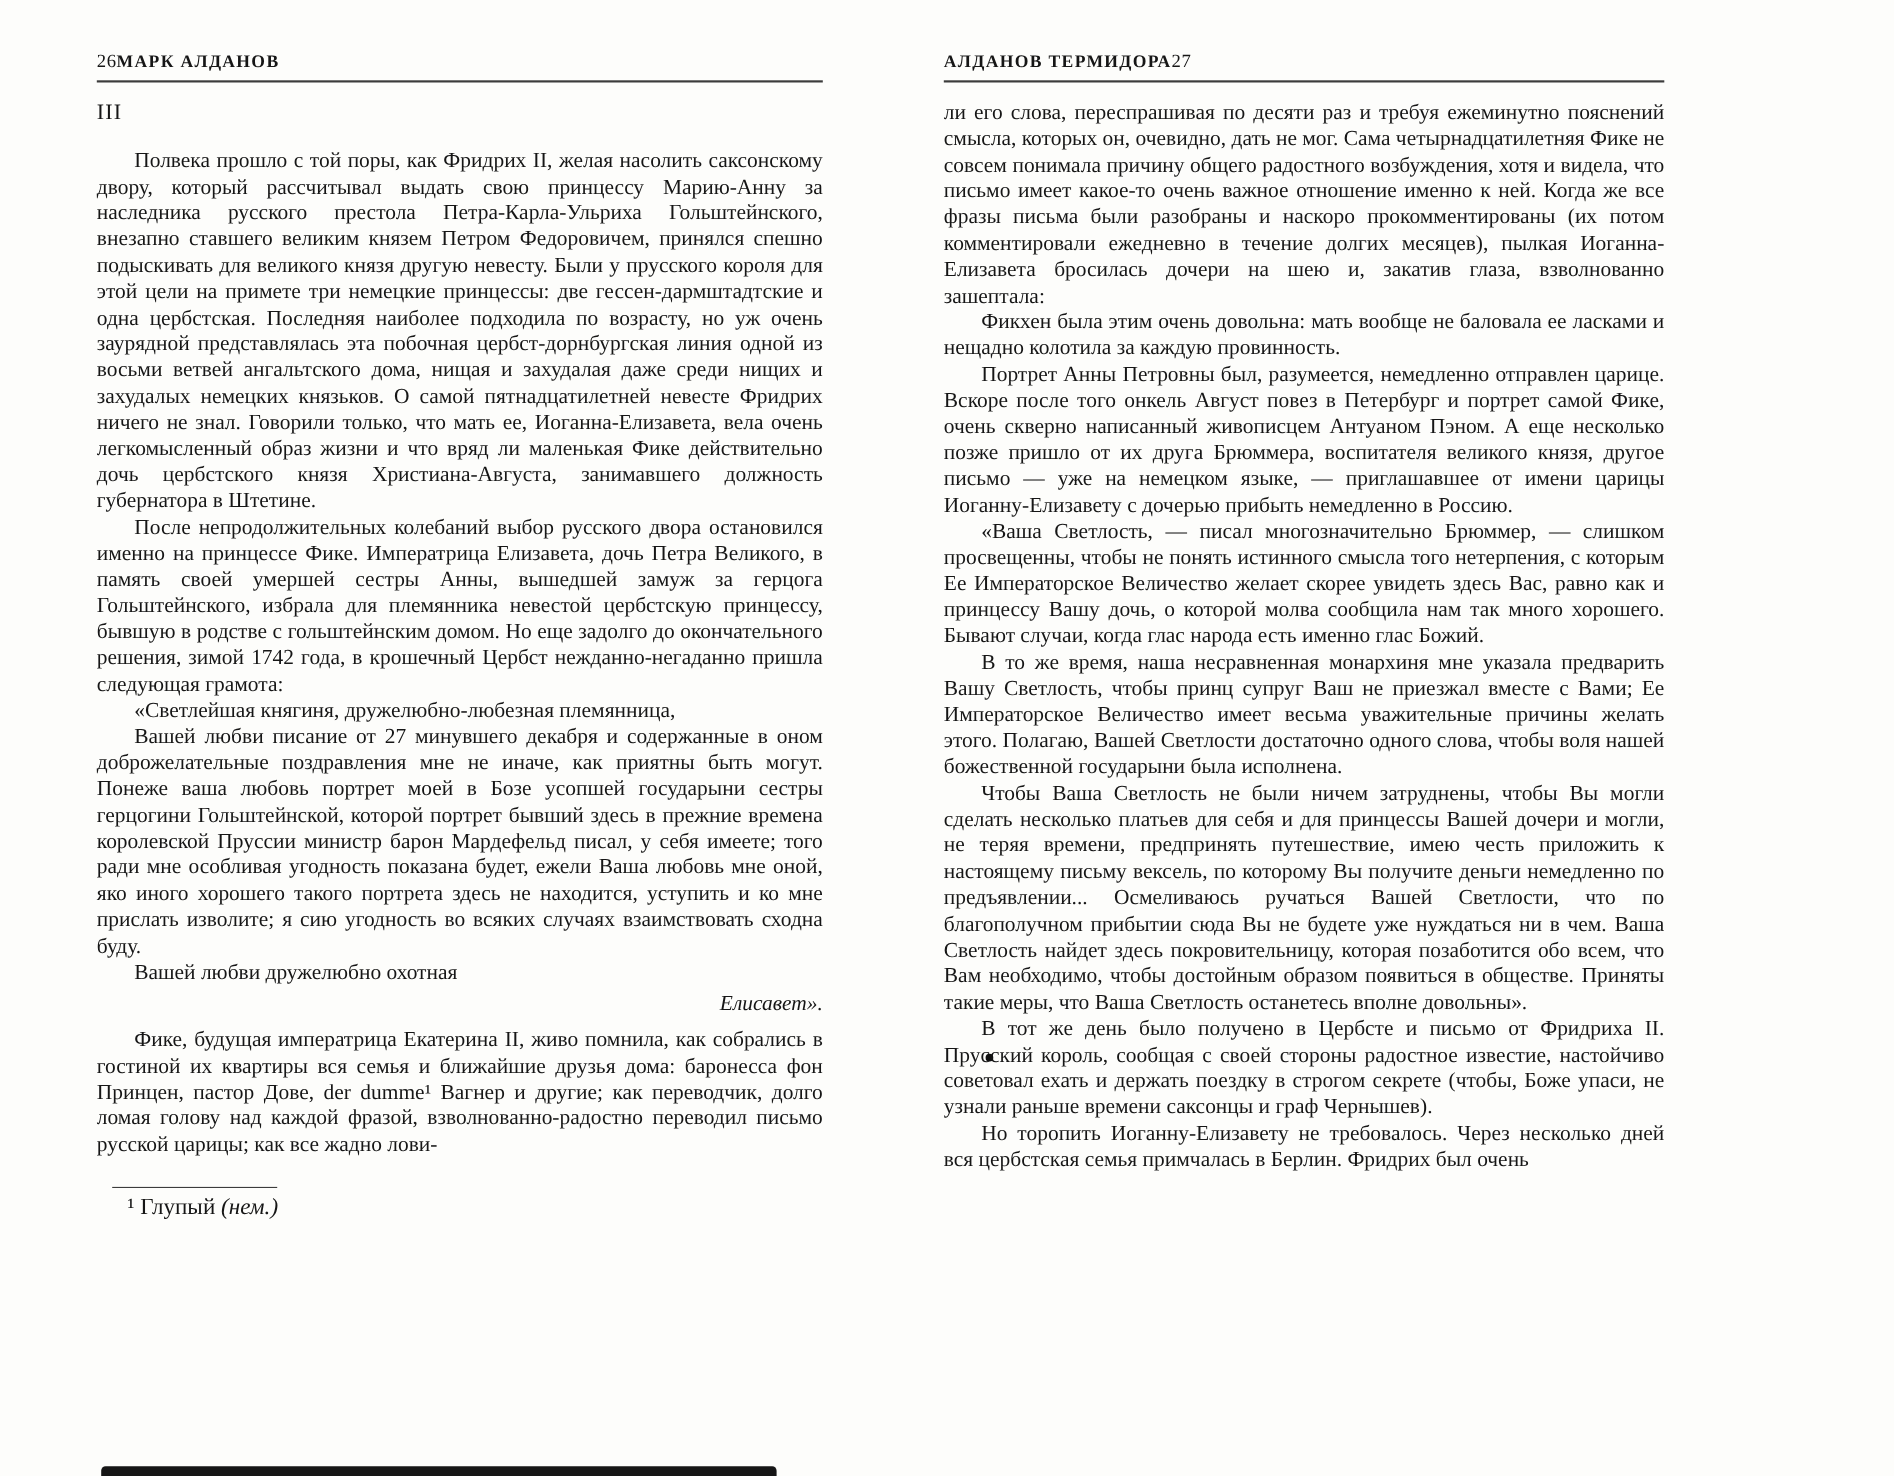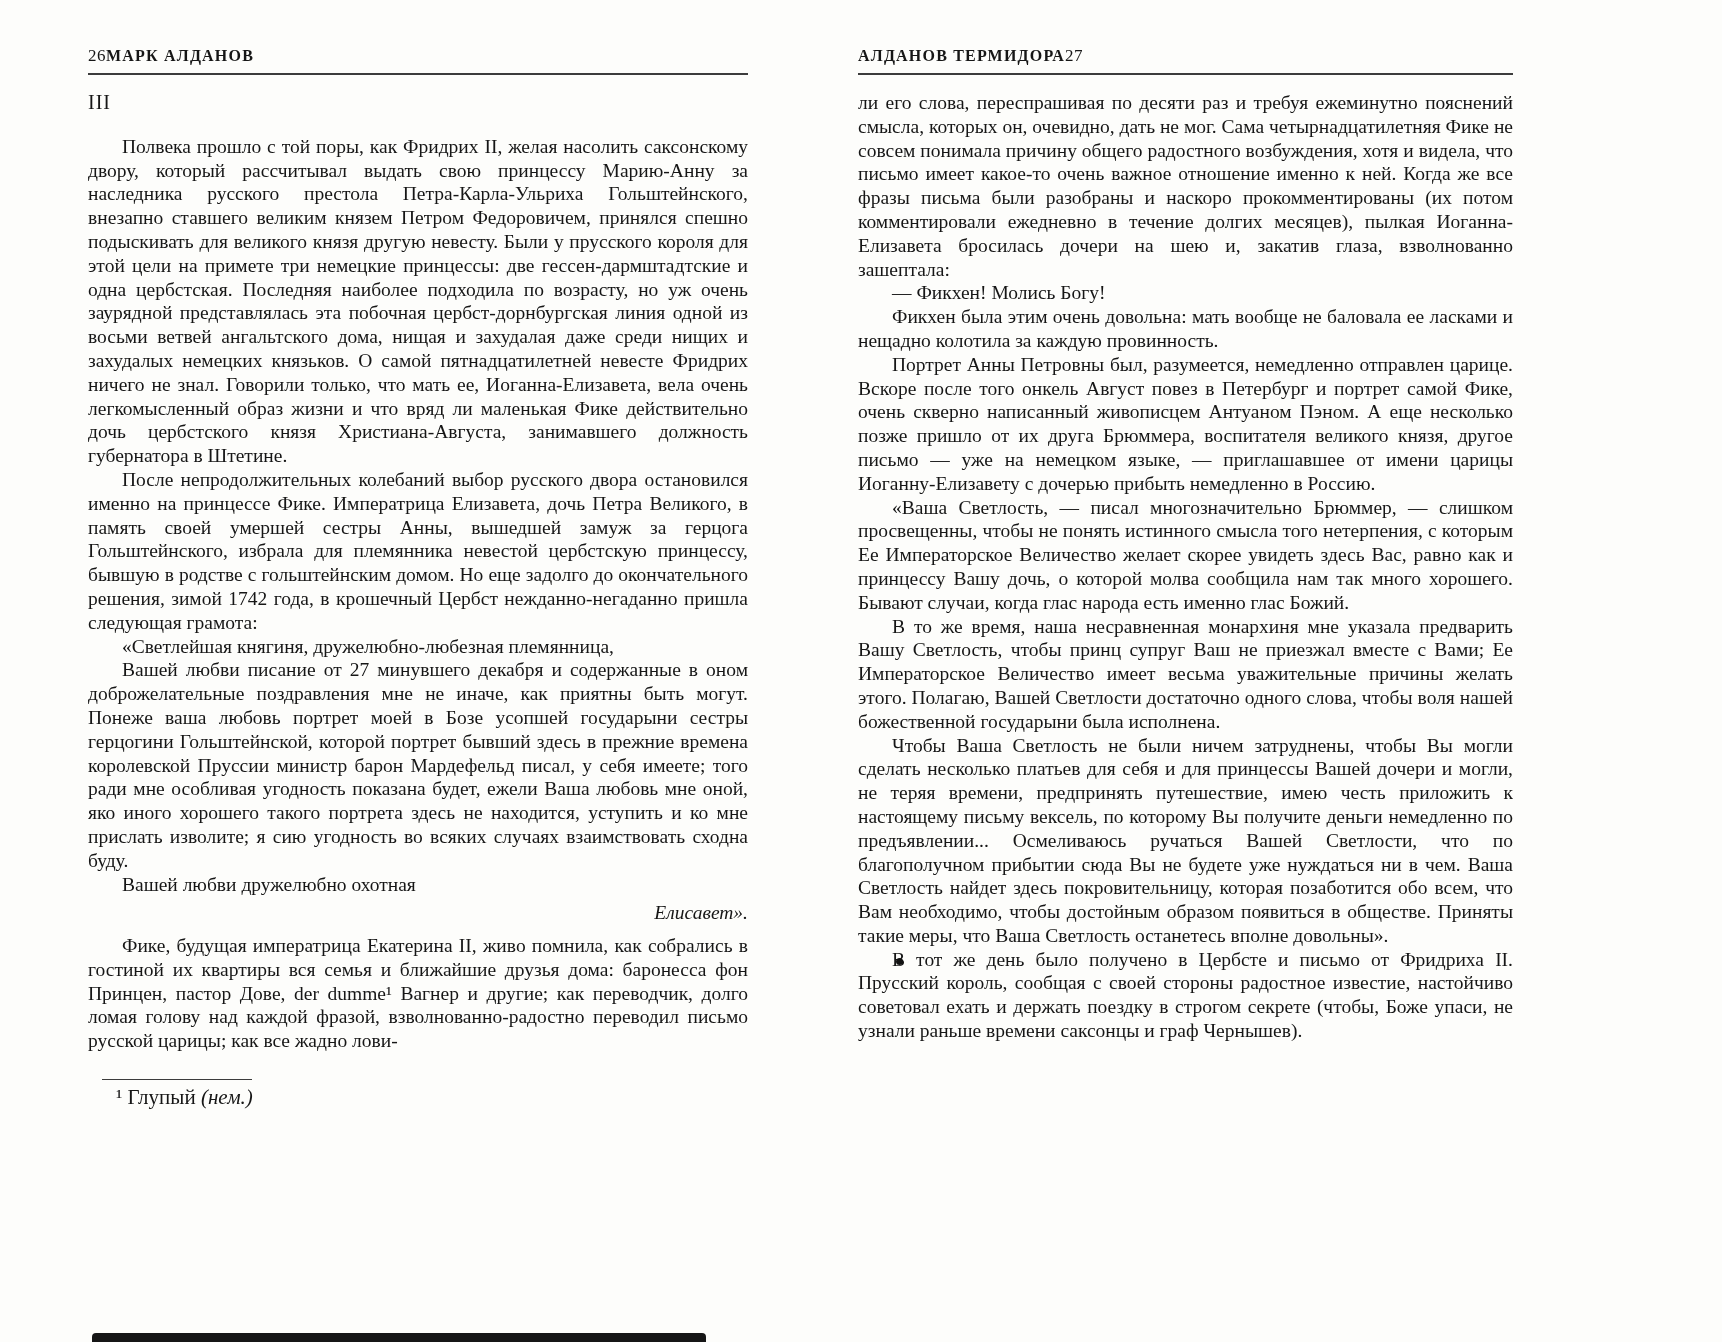"— Фикхен! Молись Богу!" p.para { html: <p>— Фикхен! Молись Богу!</p> -> none }
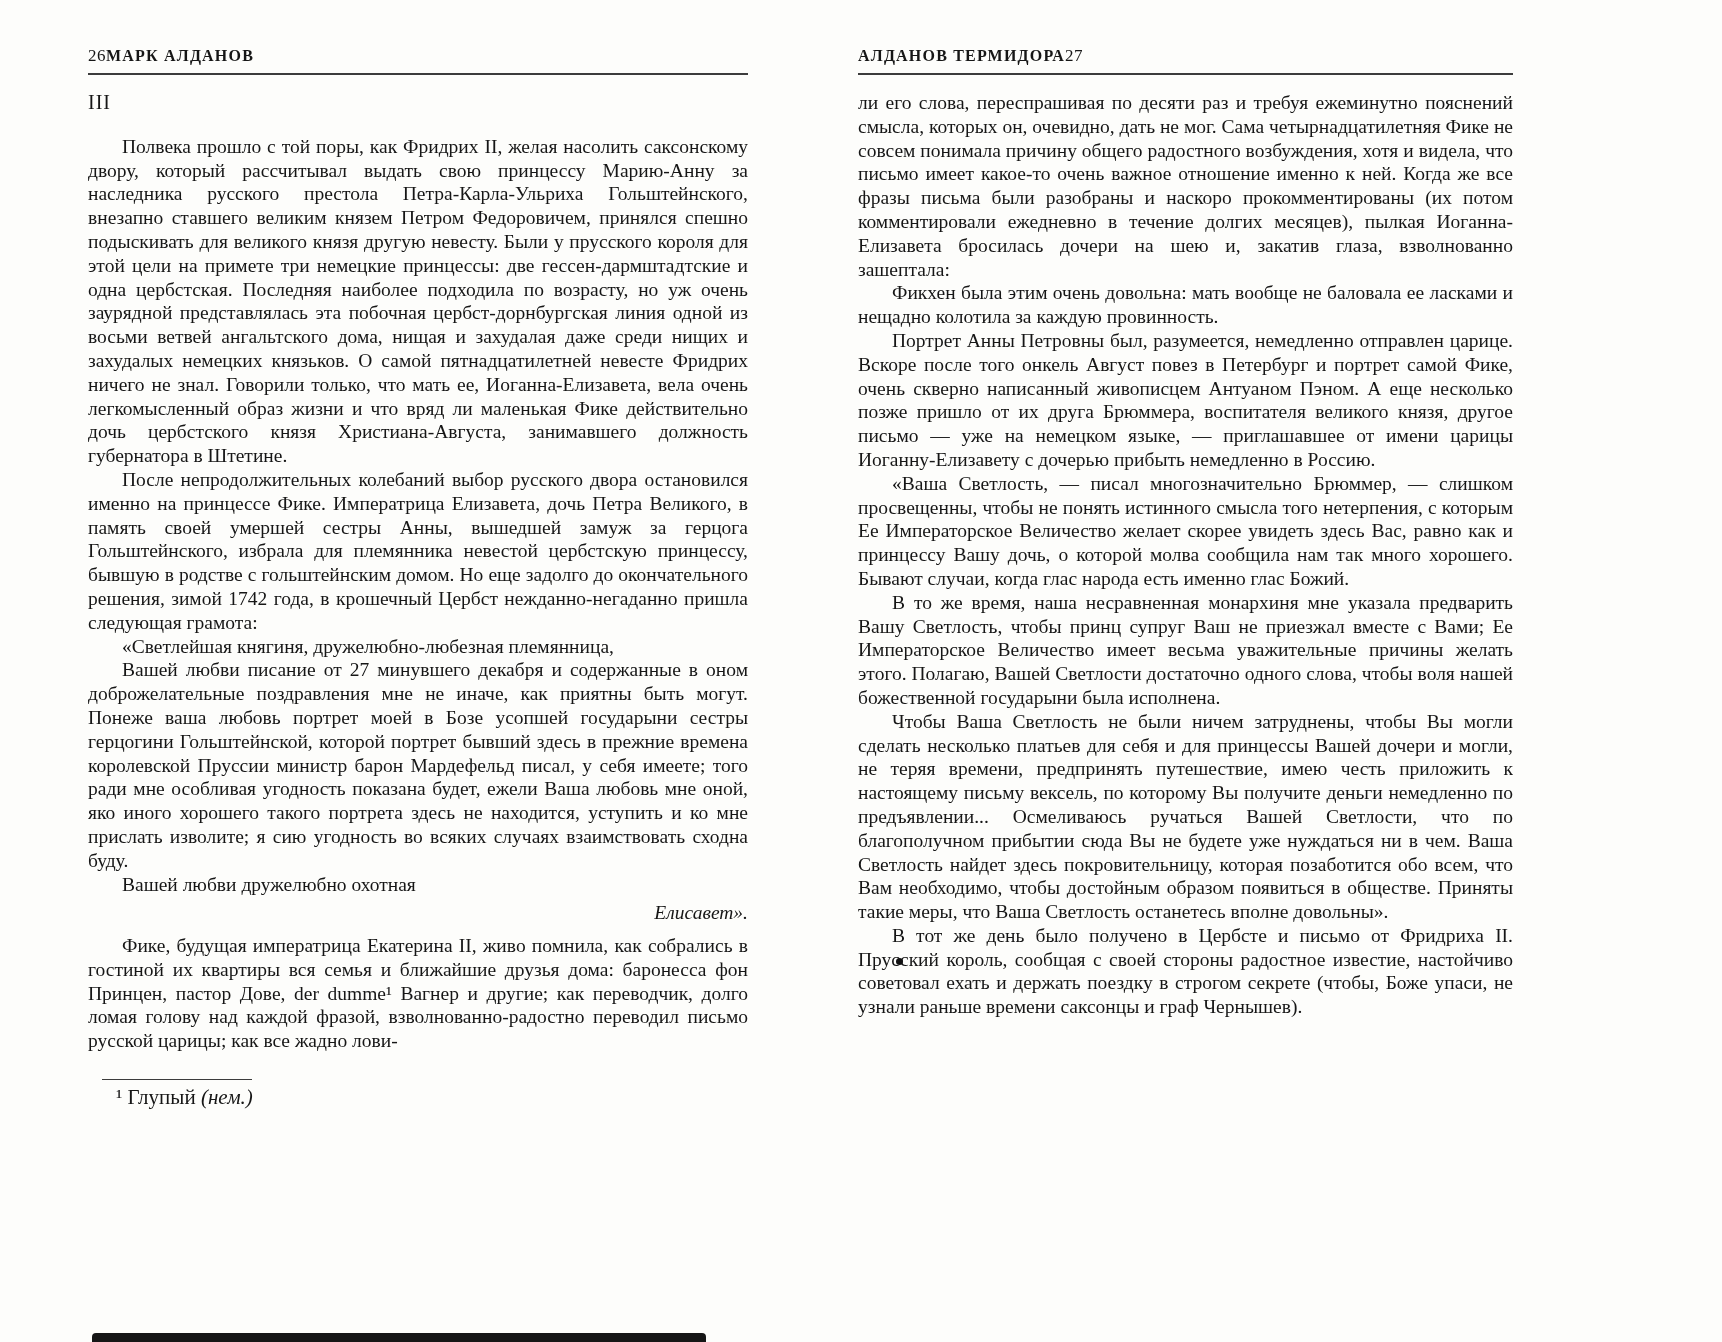"Но торопить Иоганну-Елизавету не" p.para { html: none -> <p>Но торопить Иоганну-Елизавету не требовалось. Через несколько дней вся цербстская семья примчалась в Берлин. Фридрих был очень</p> }
